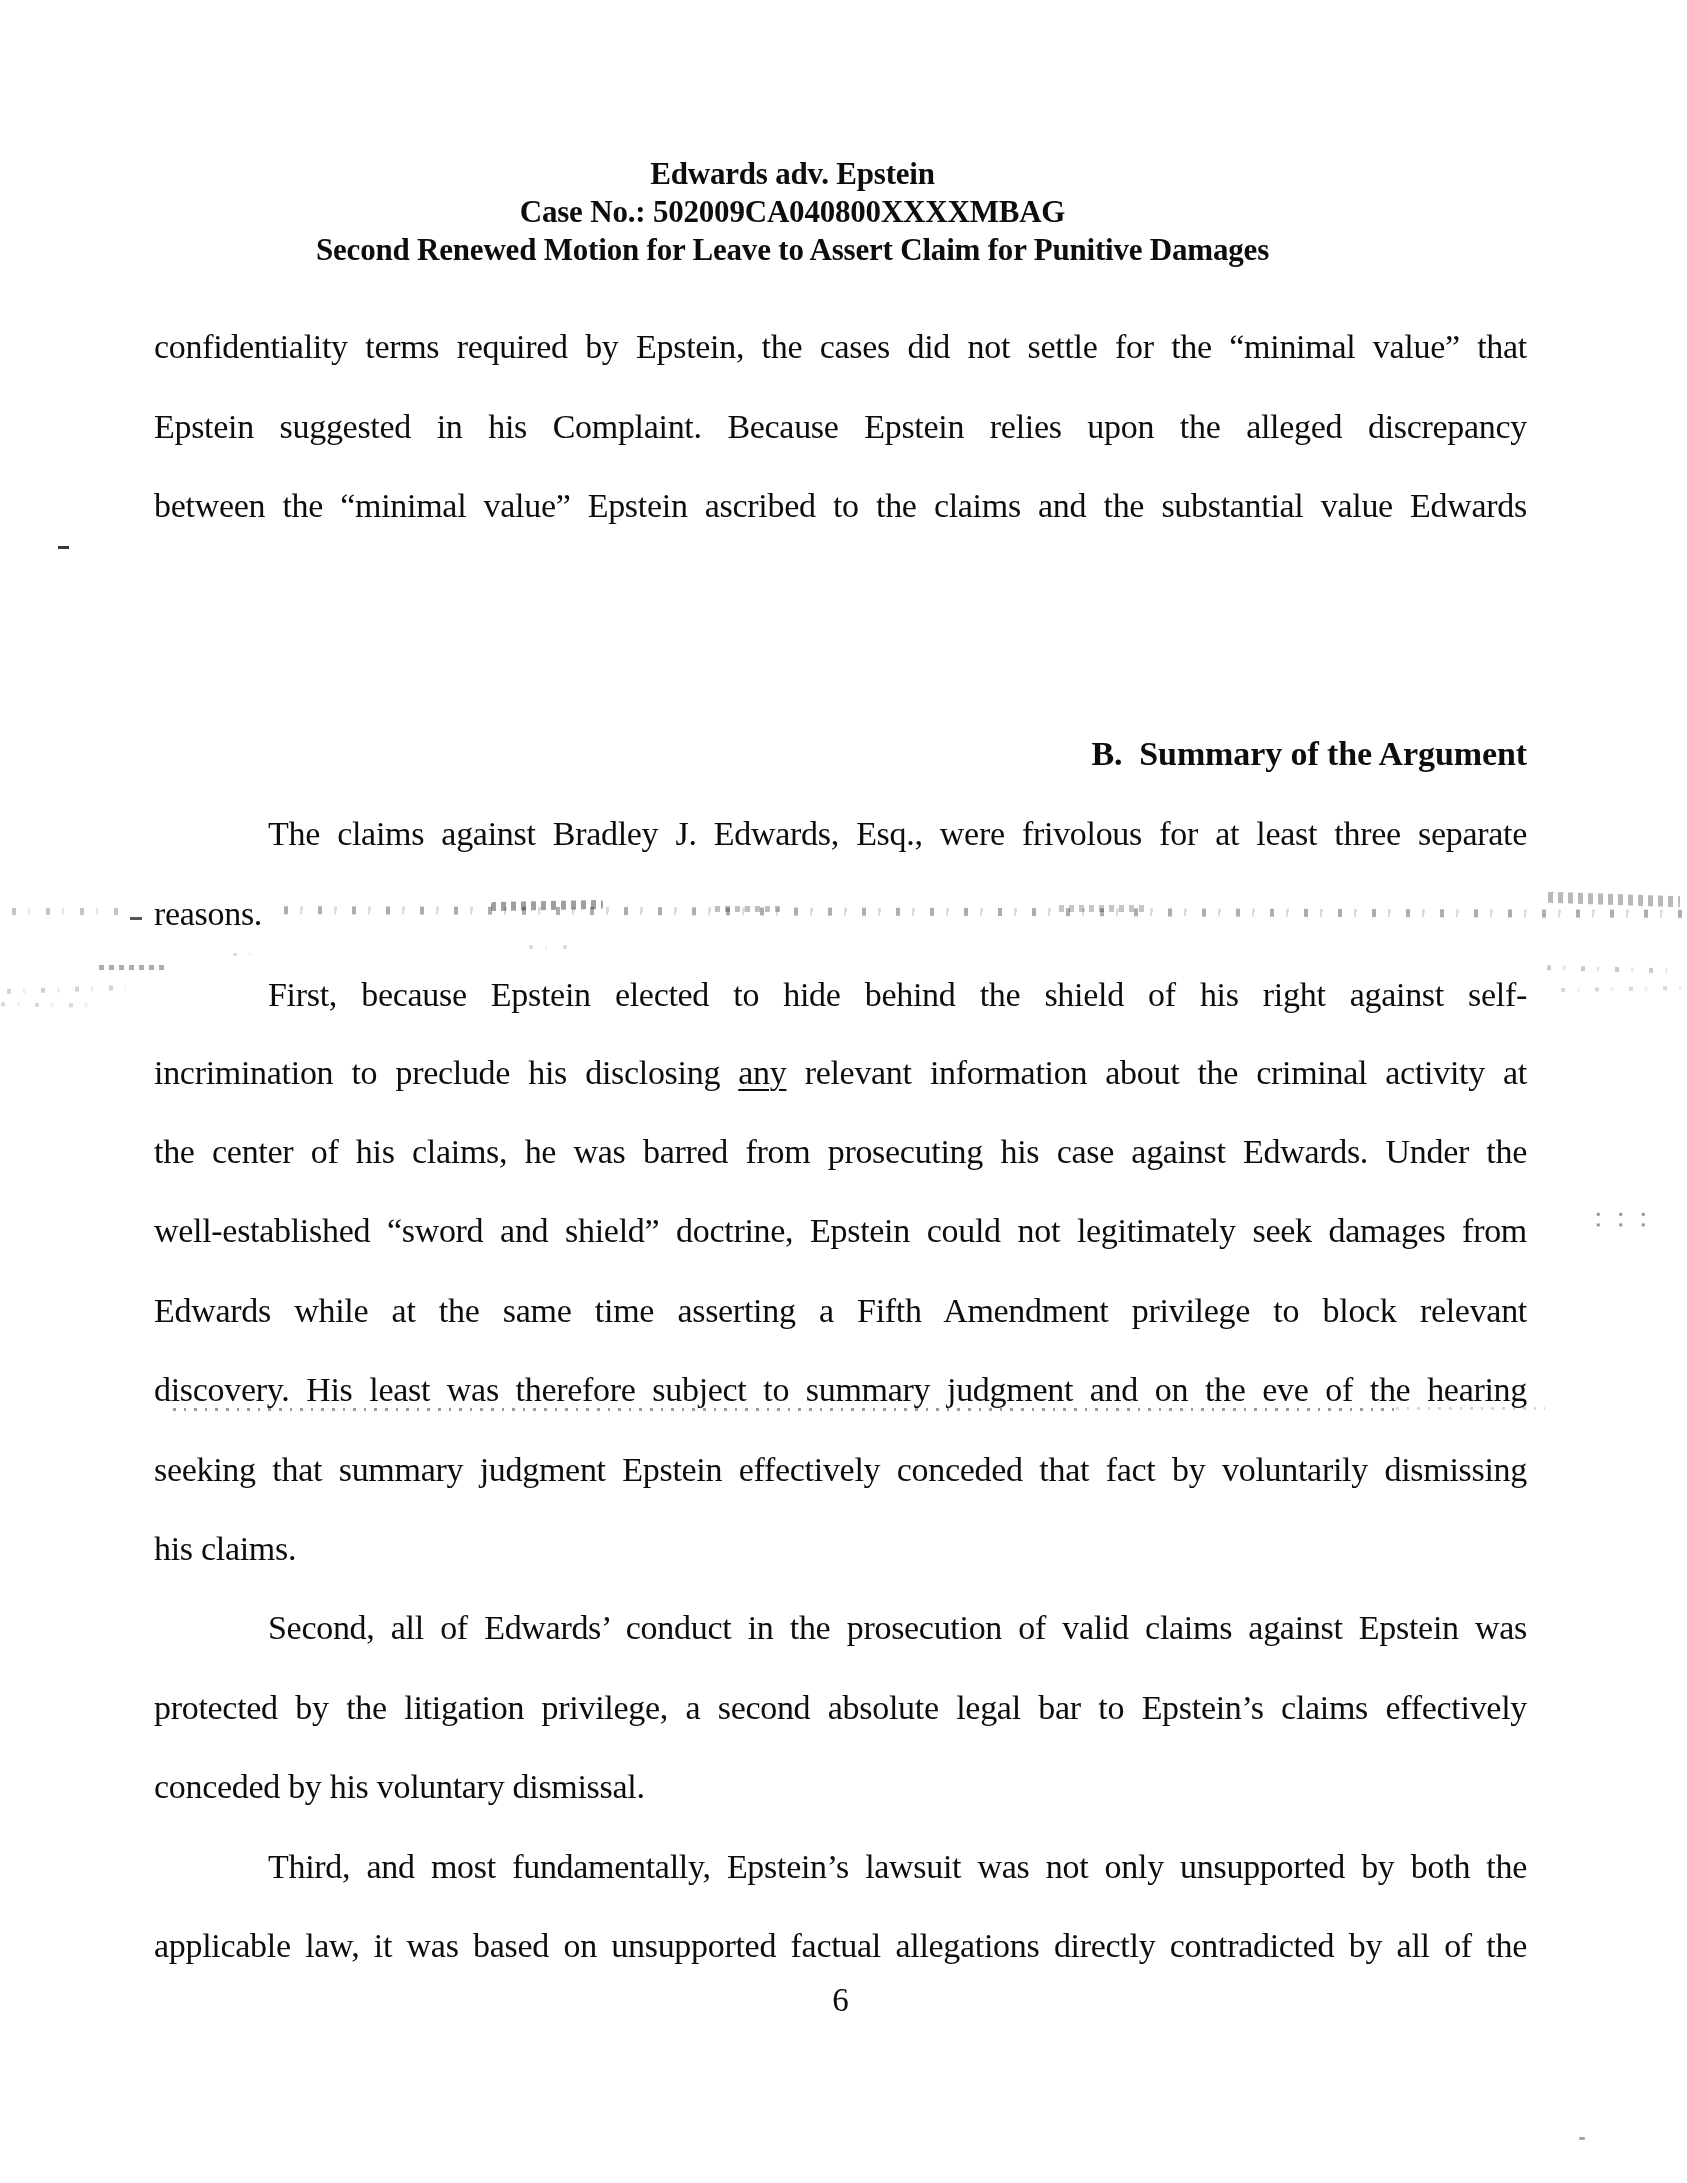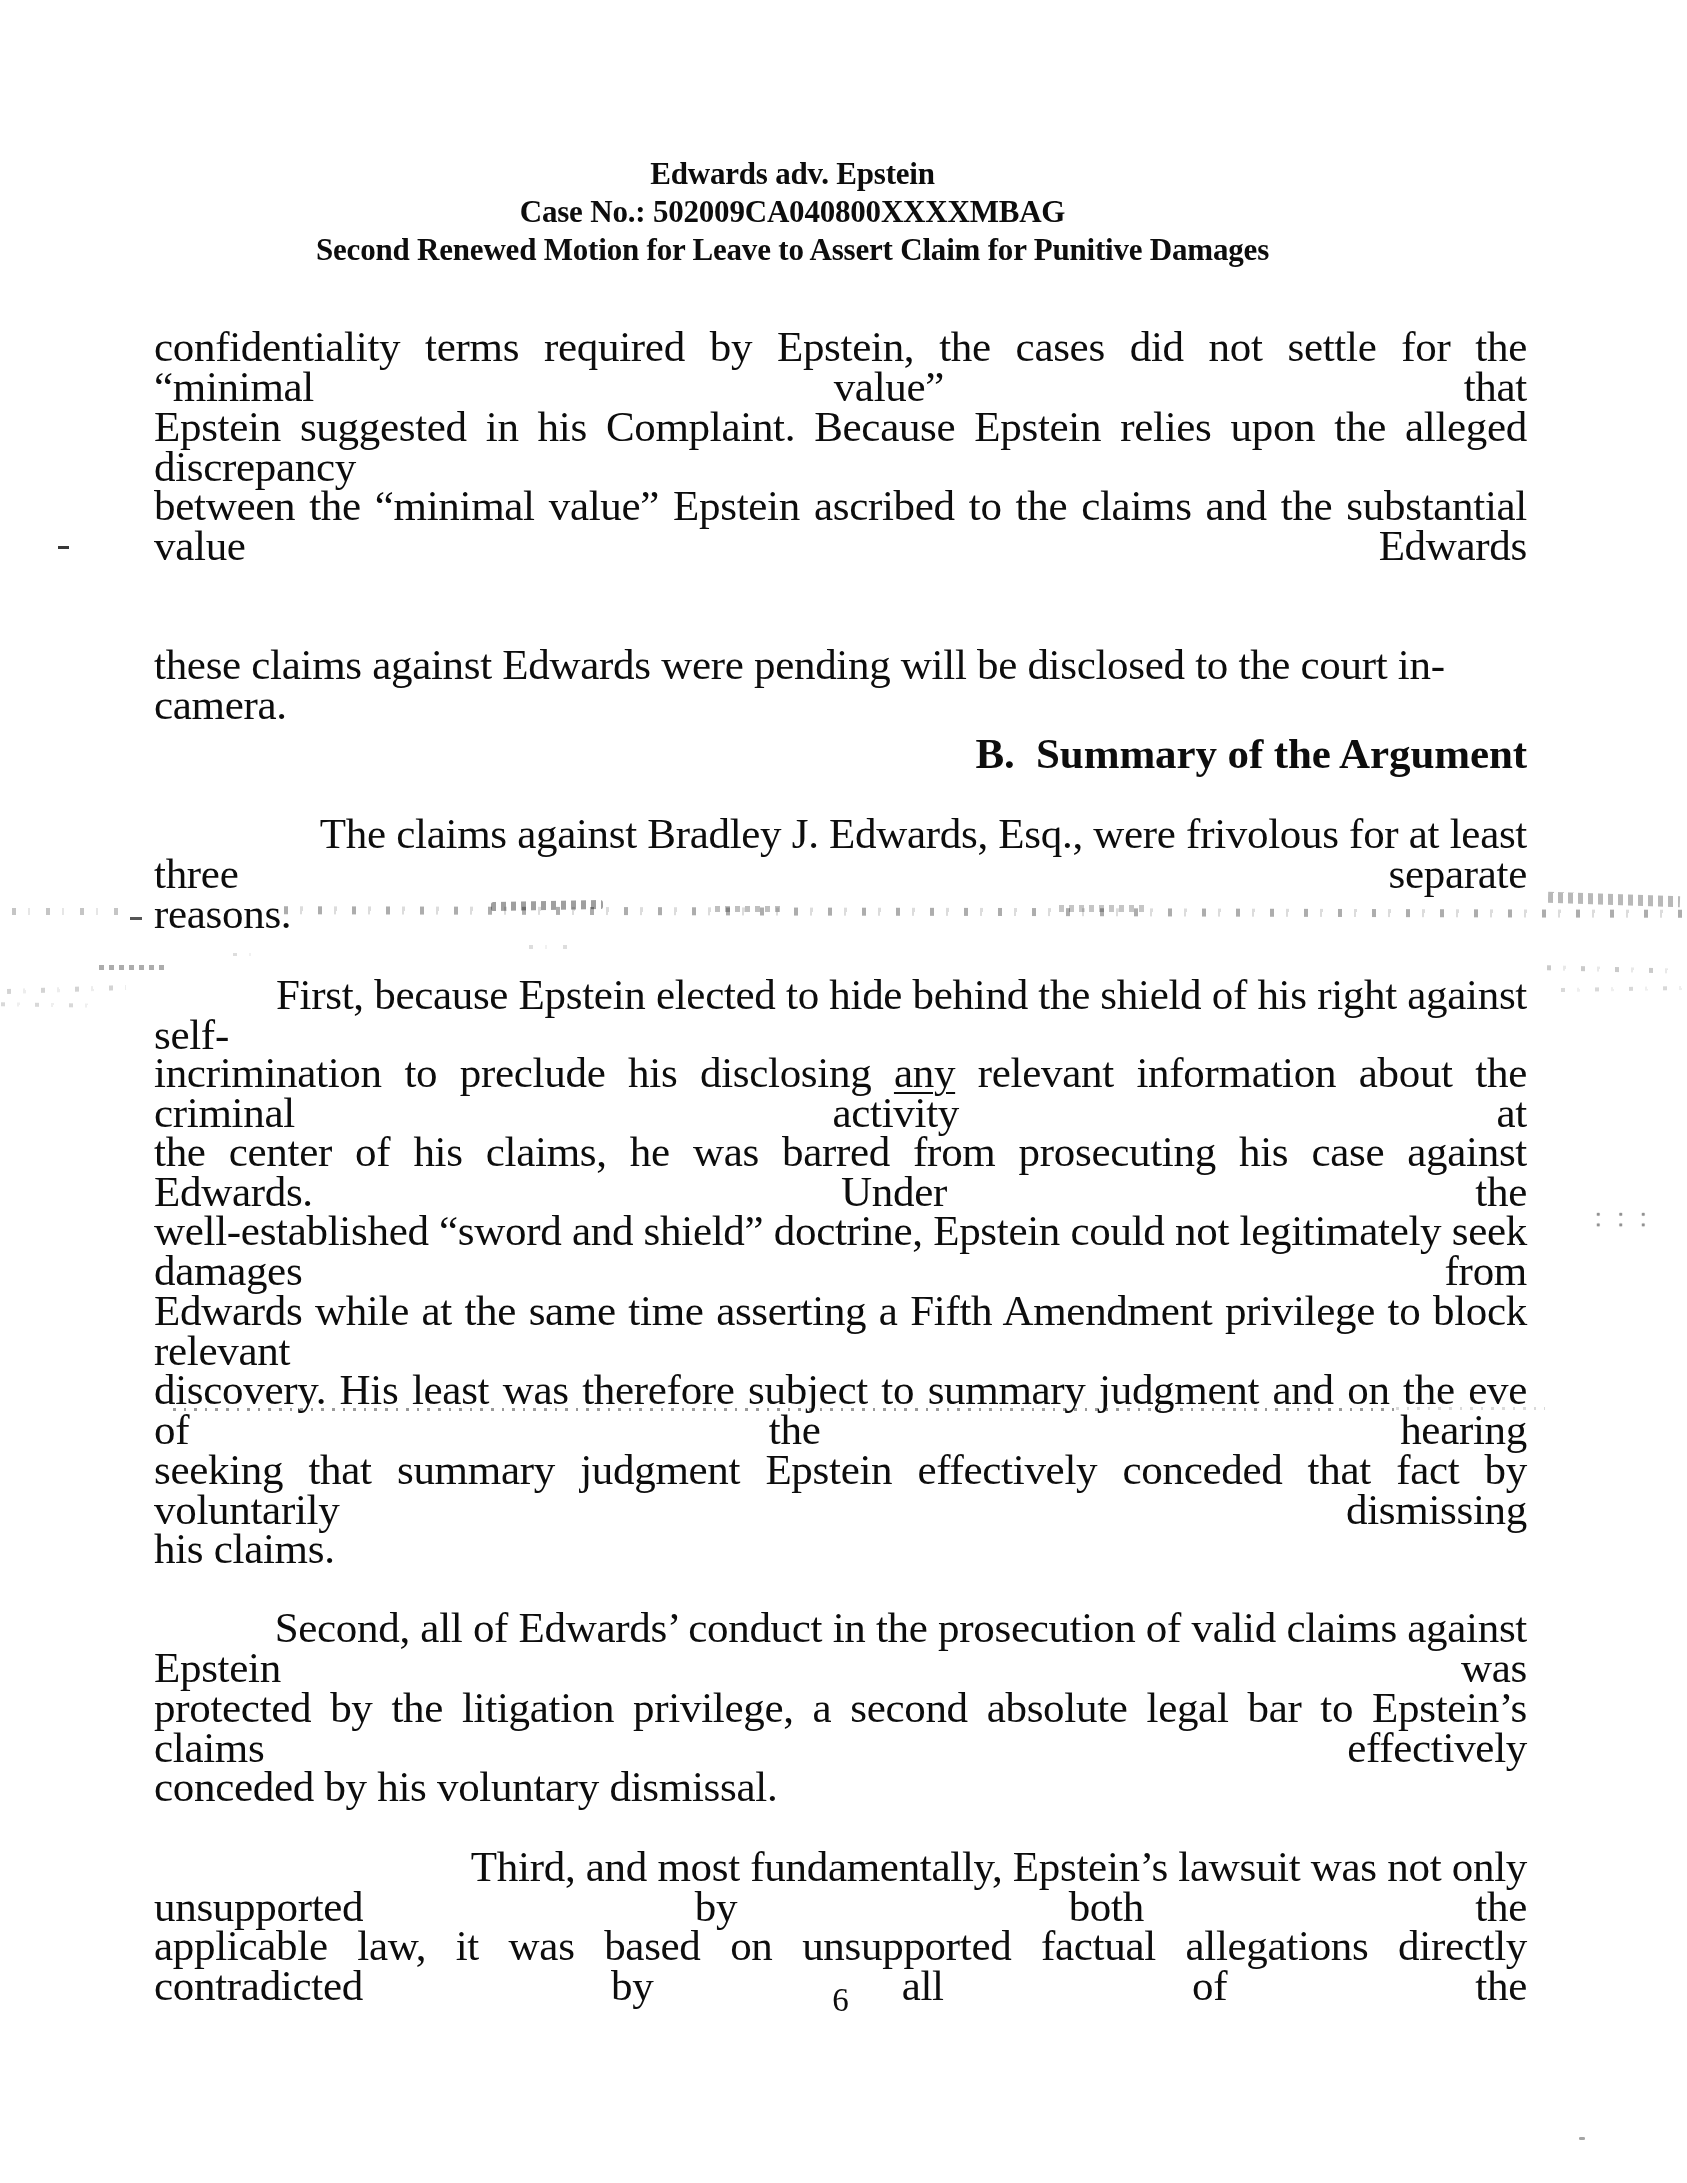"confidentiality terms required by" .ln { font-size: 43px -> 34px }
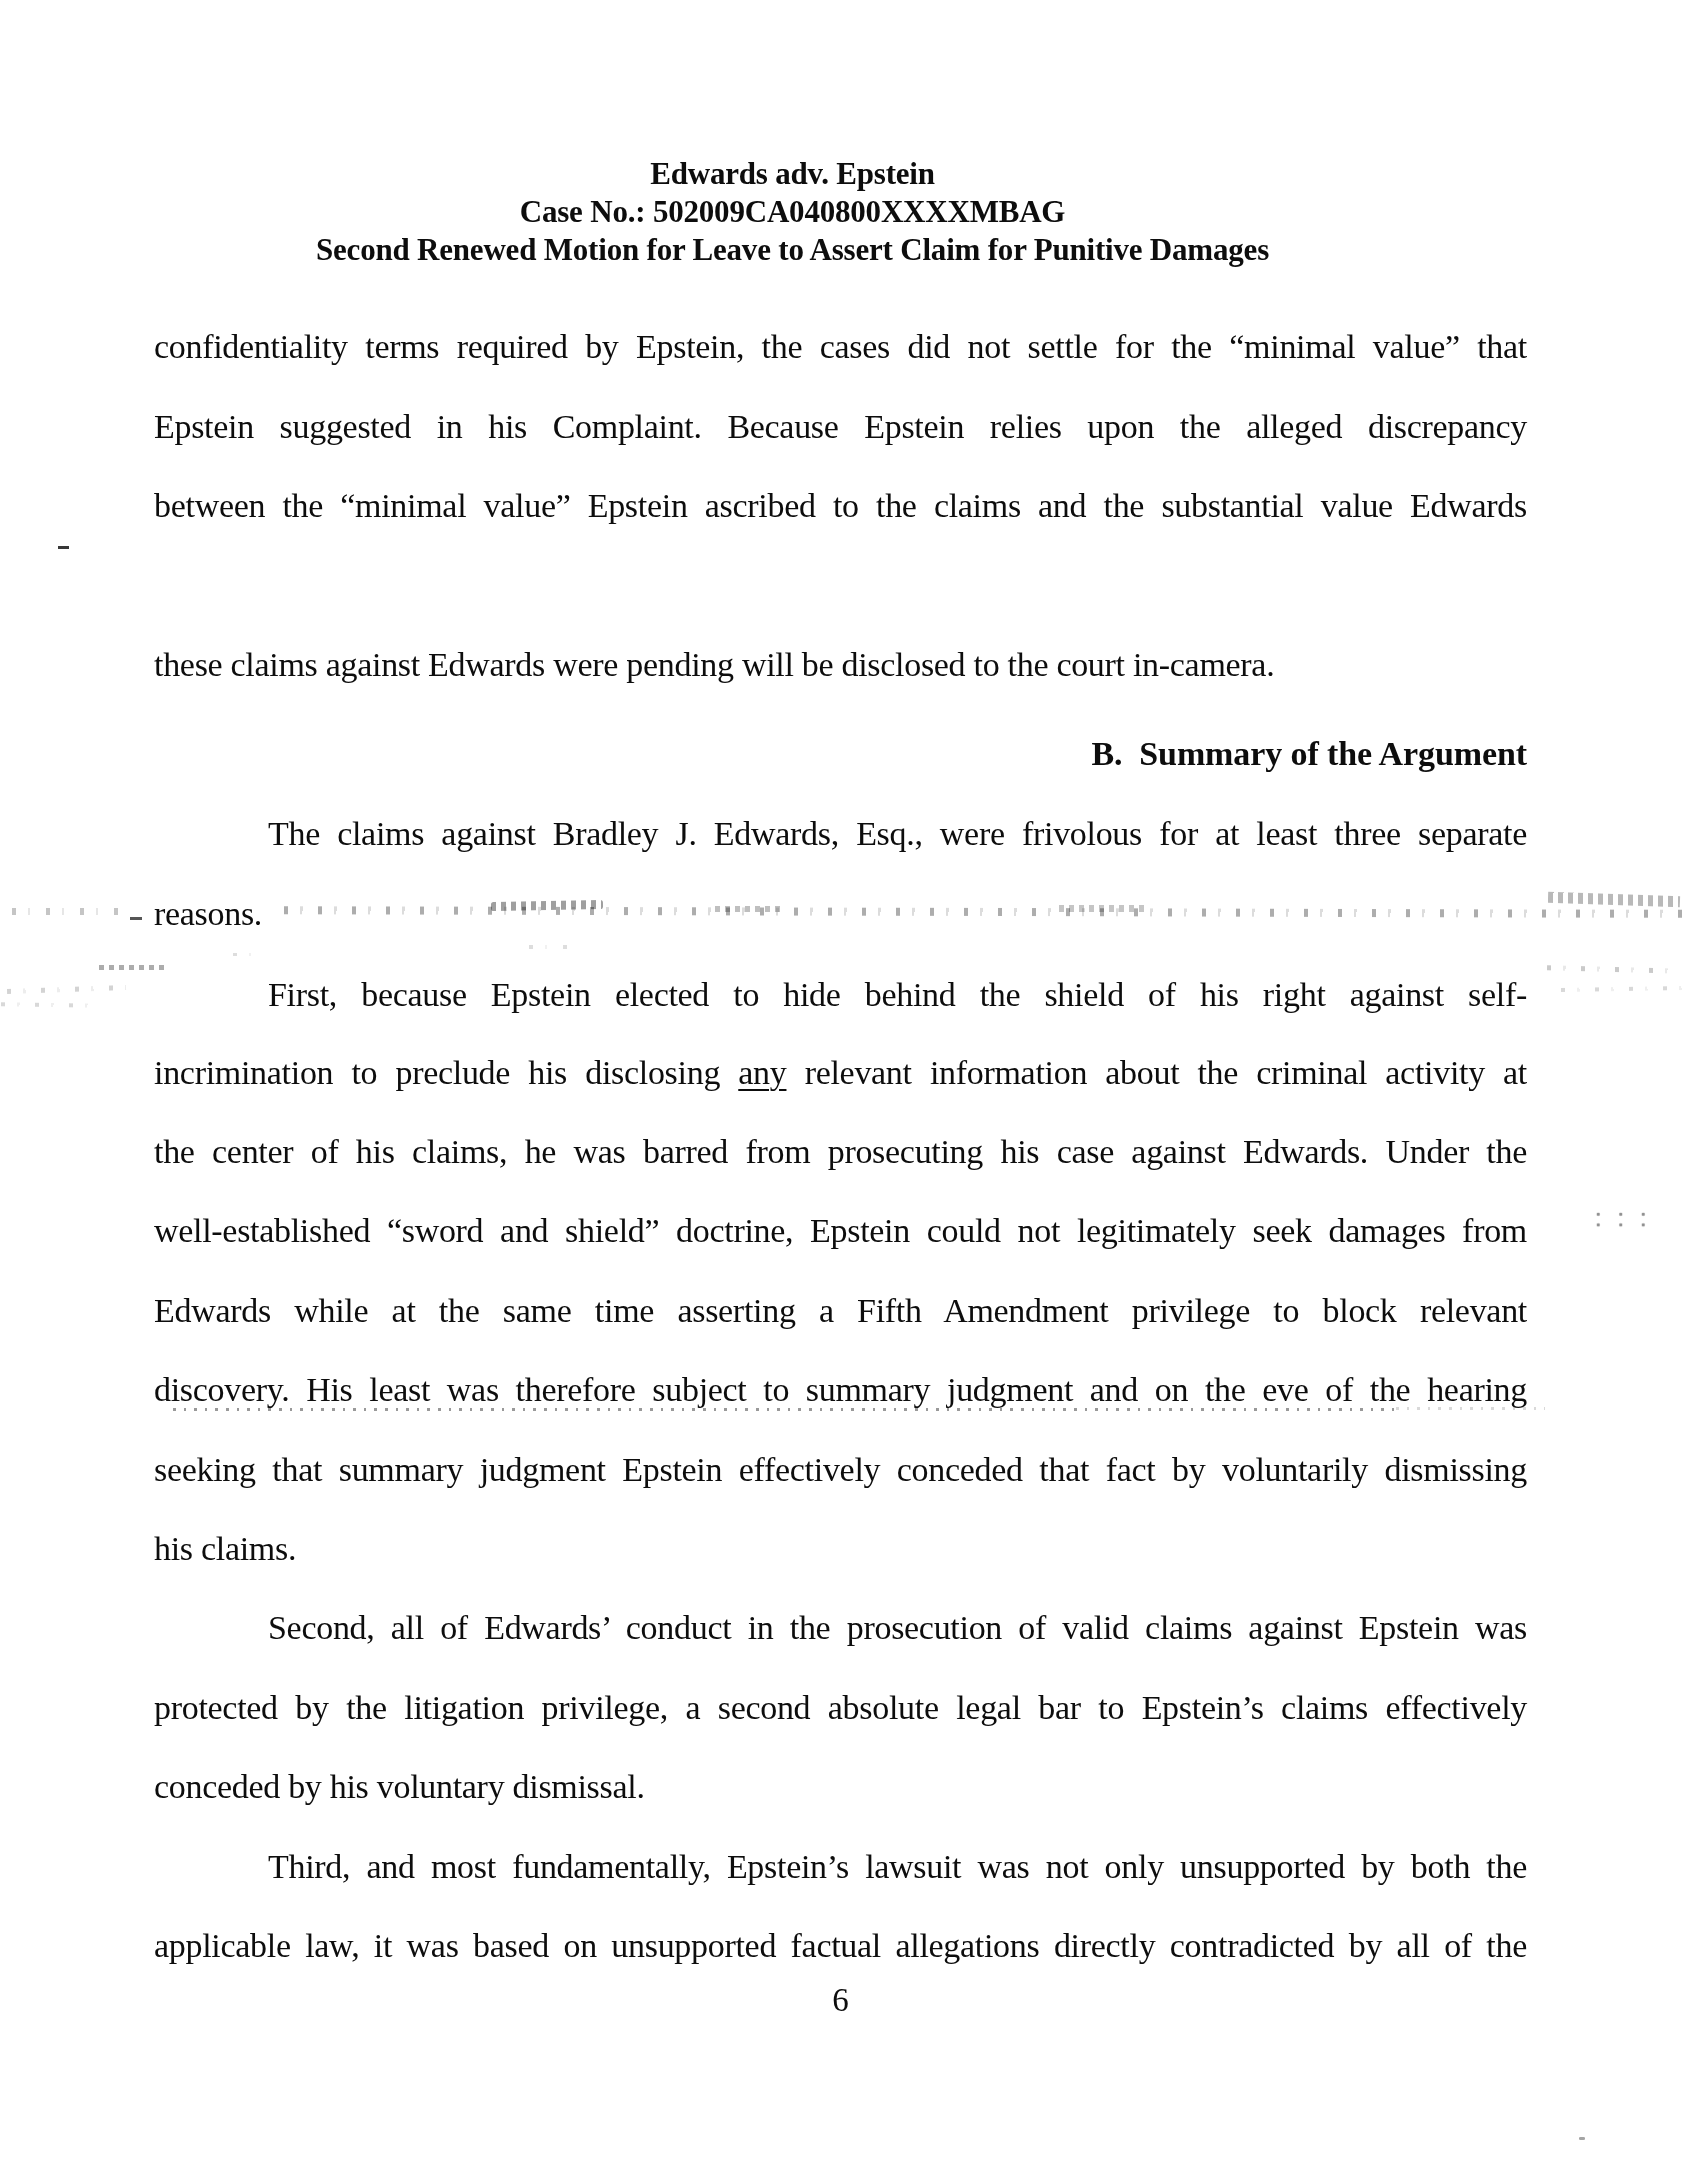"these claims against Edwards were" div.ln { html: <div>these claims against Edwards were pending will be disclosed to the court in-camera.</div> -> none }
